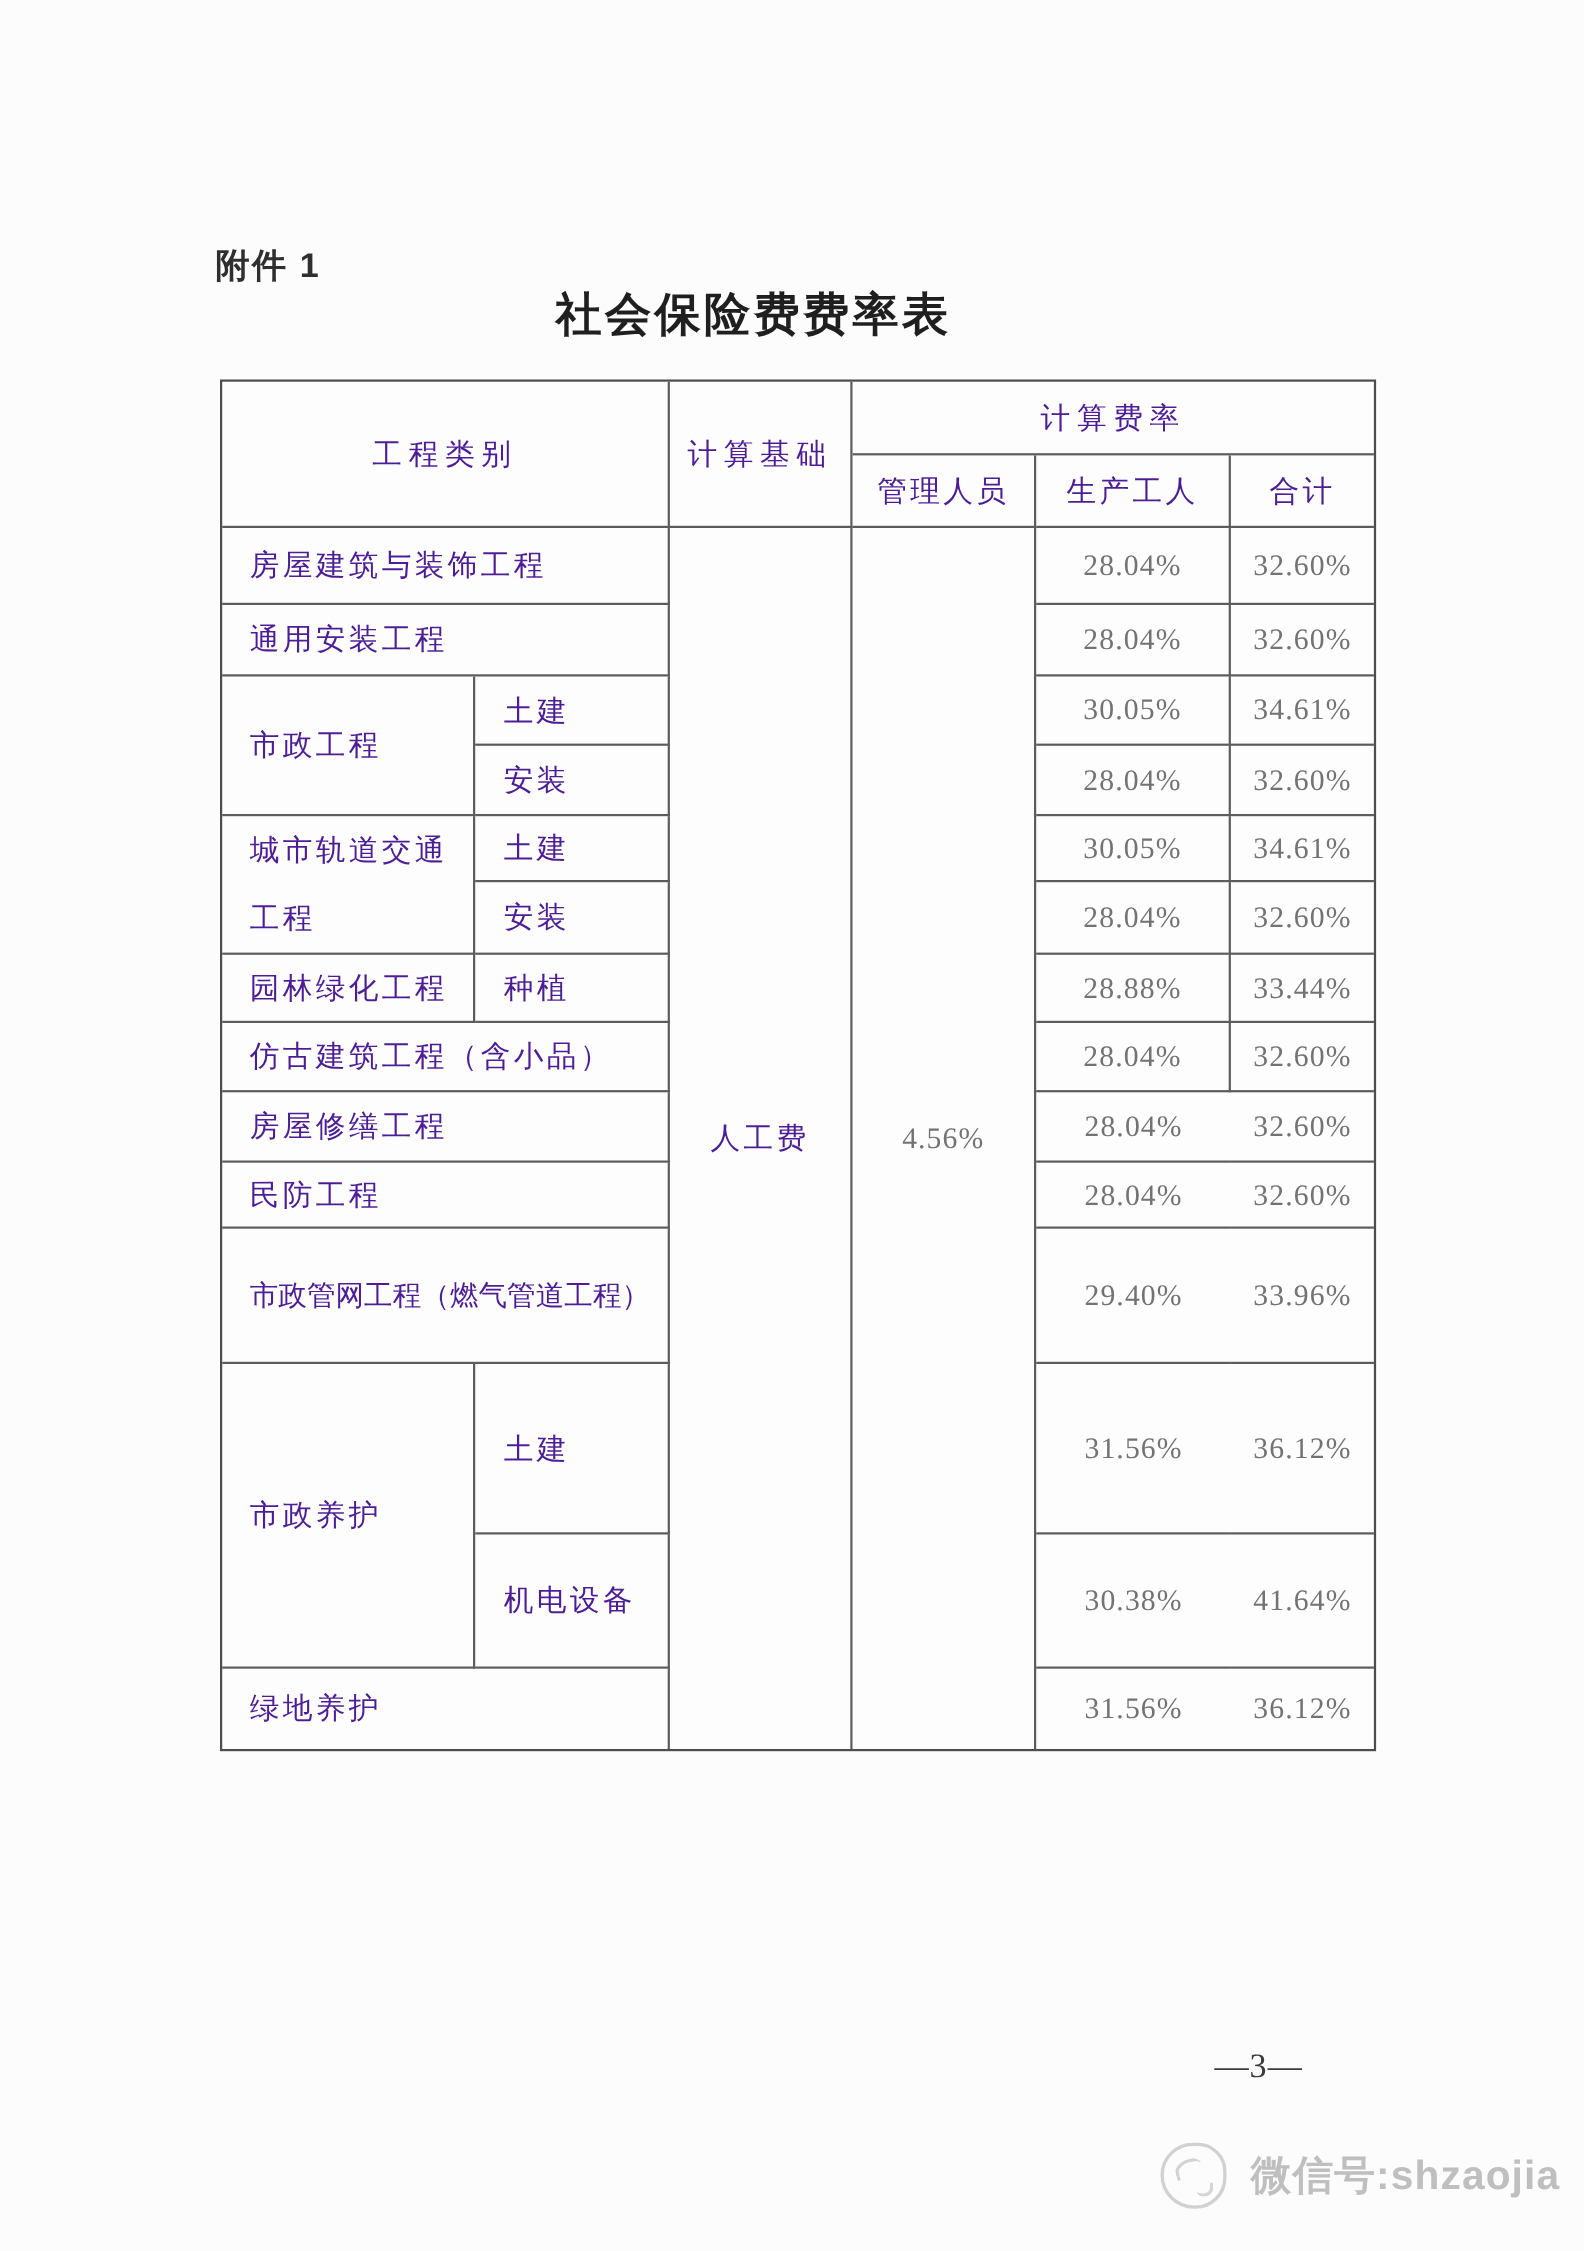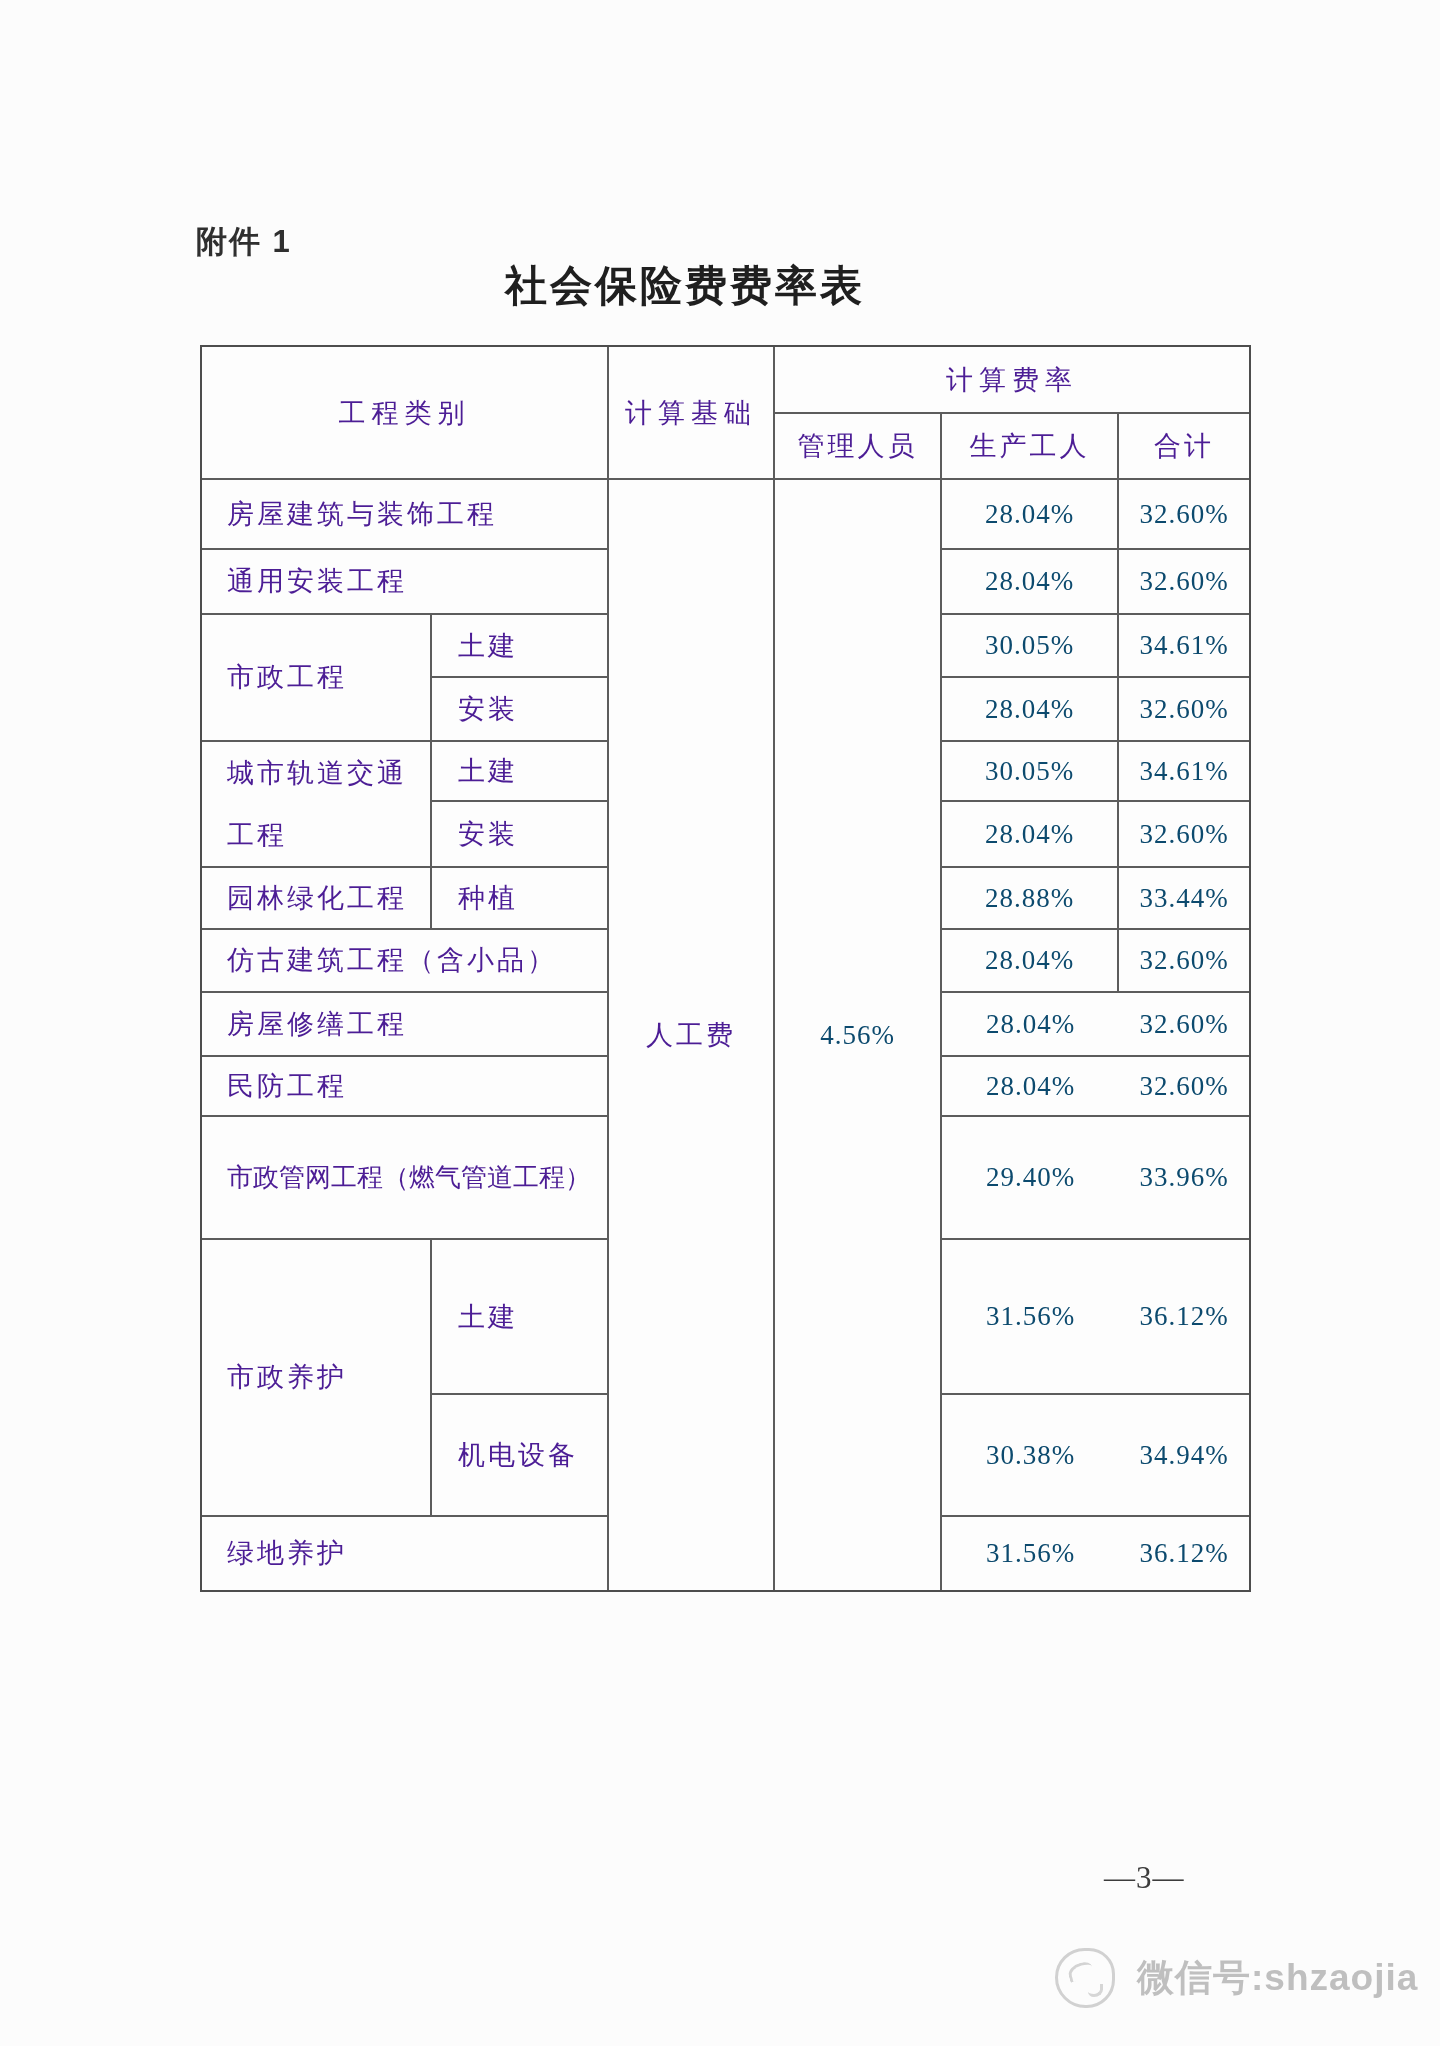"28.04%" .num { color: #0c4a6e -> #737373 }
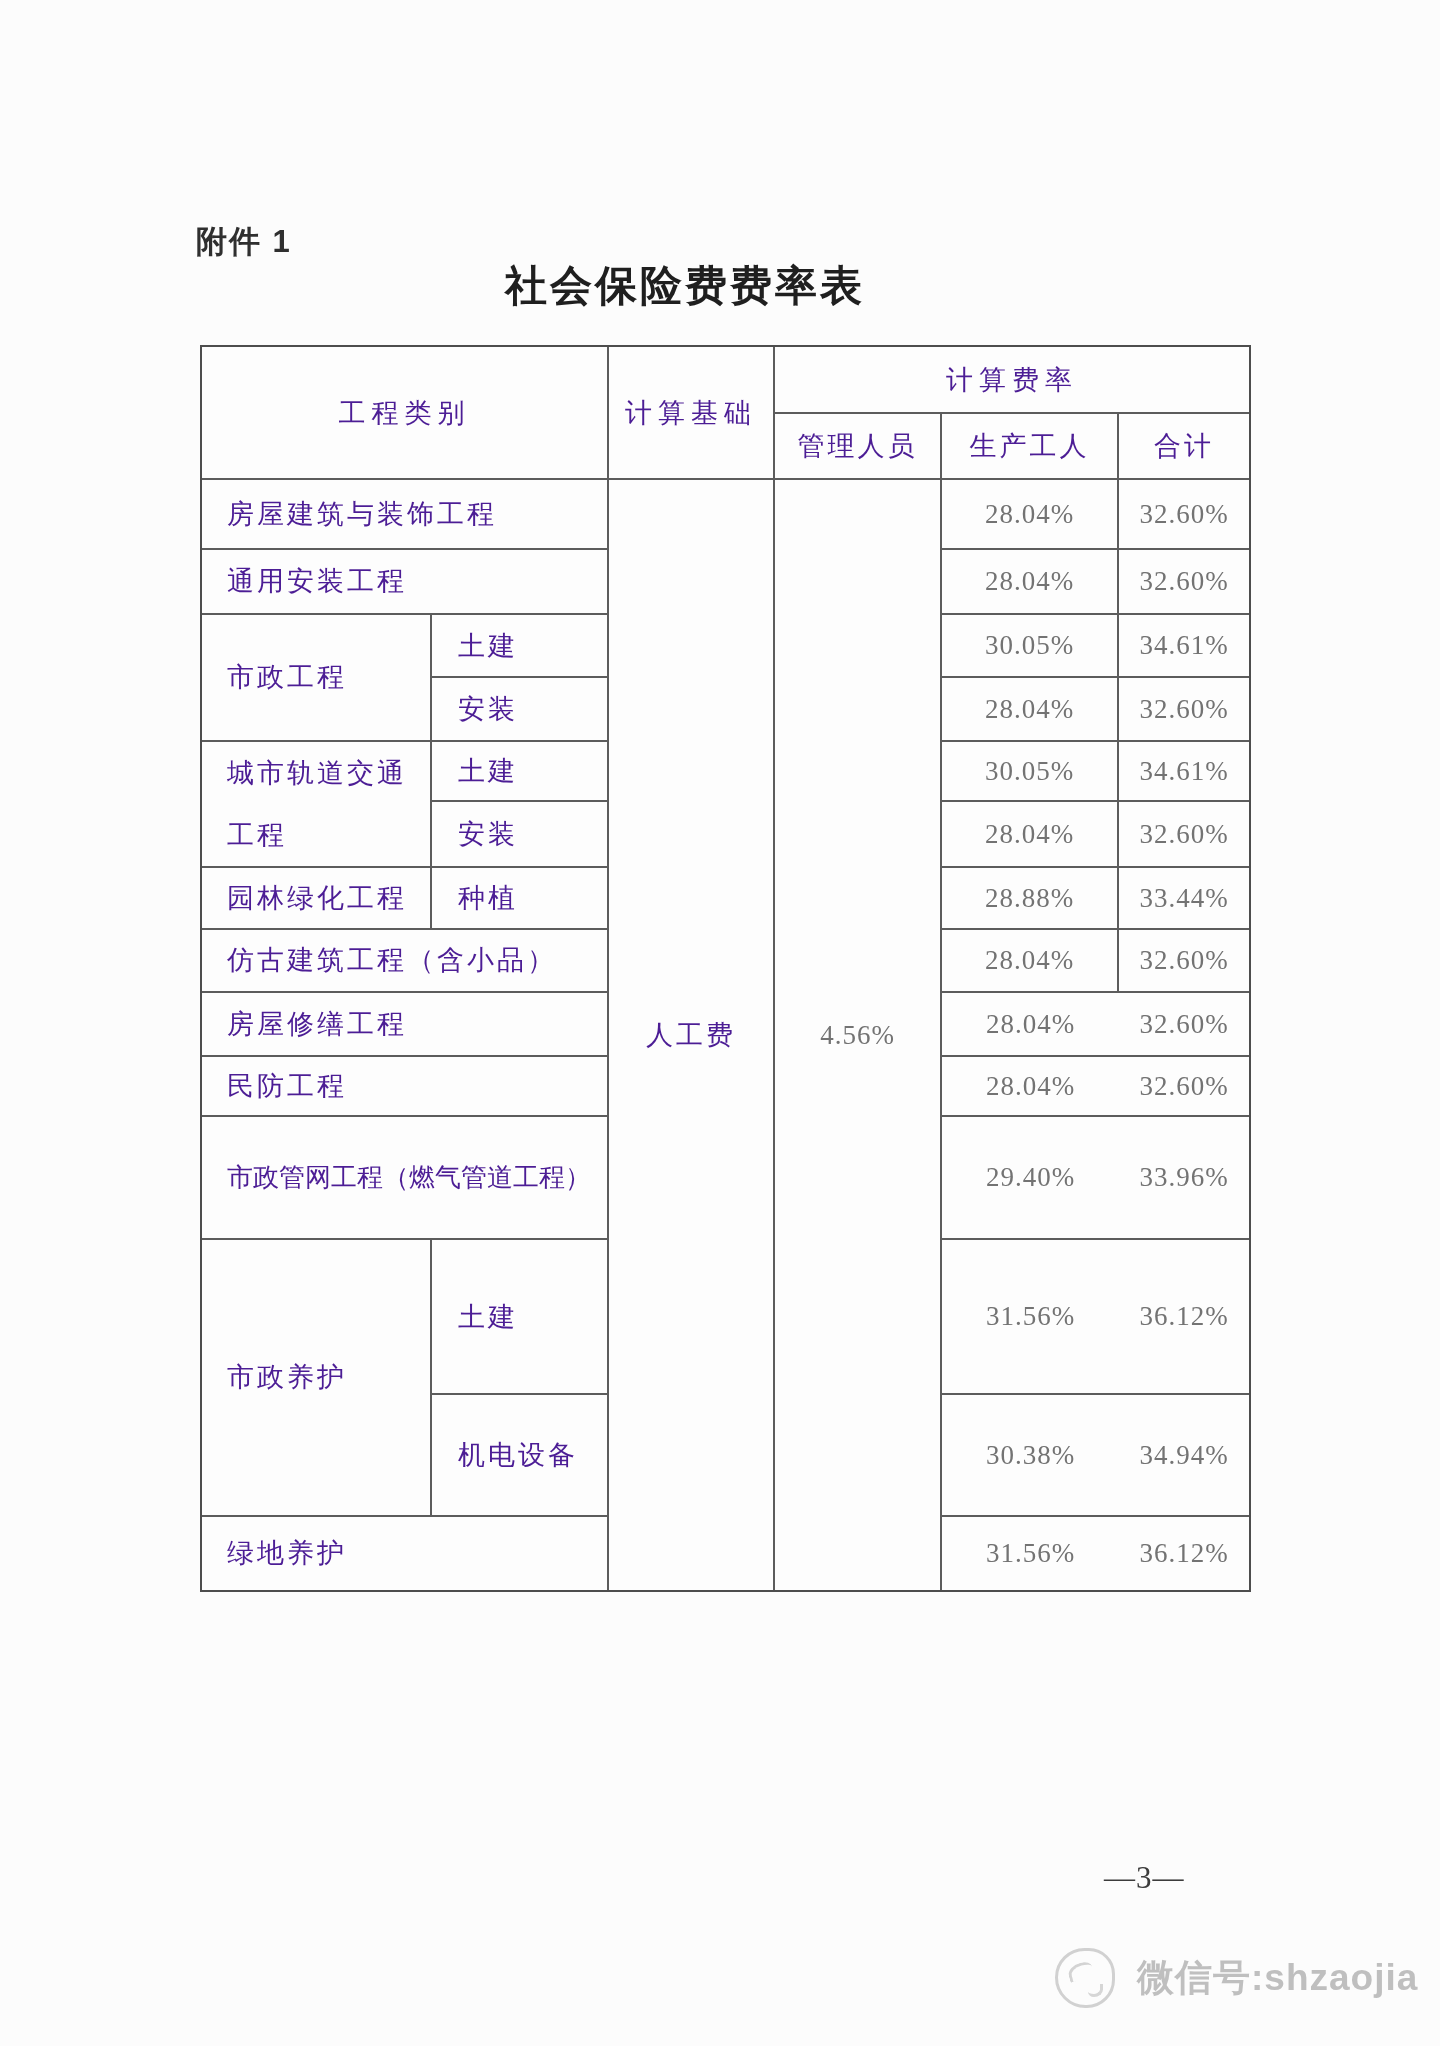"34.94%" div.c { text: 34.94% -> 41.64% }
